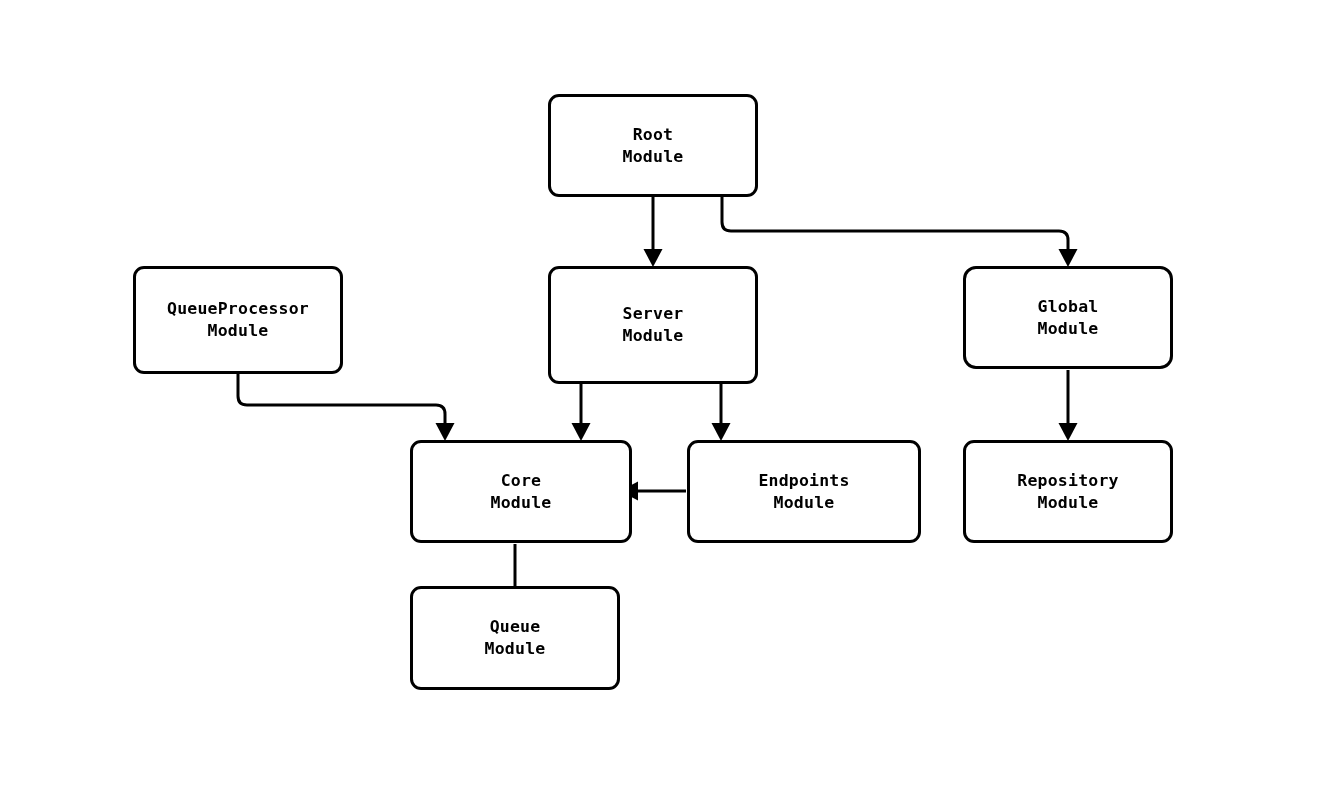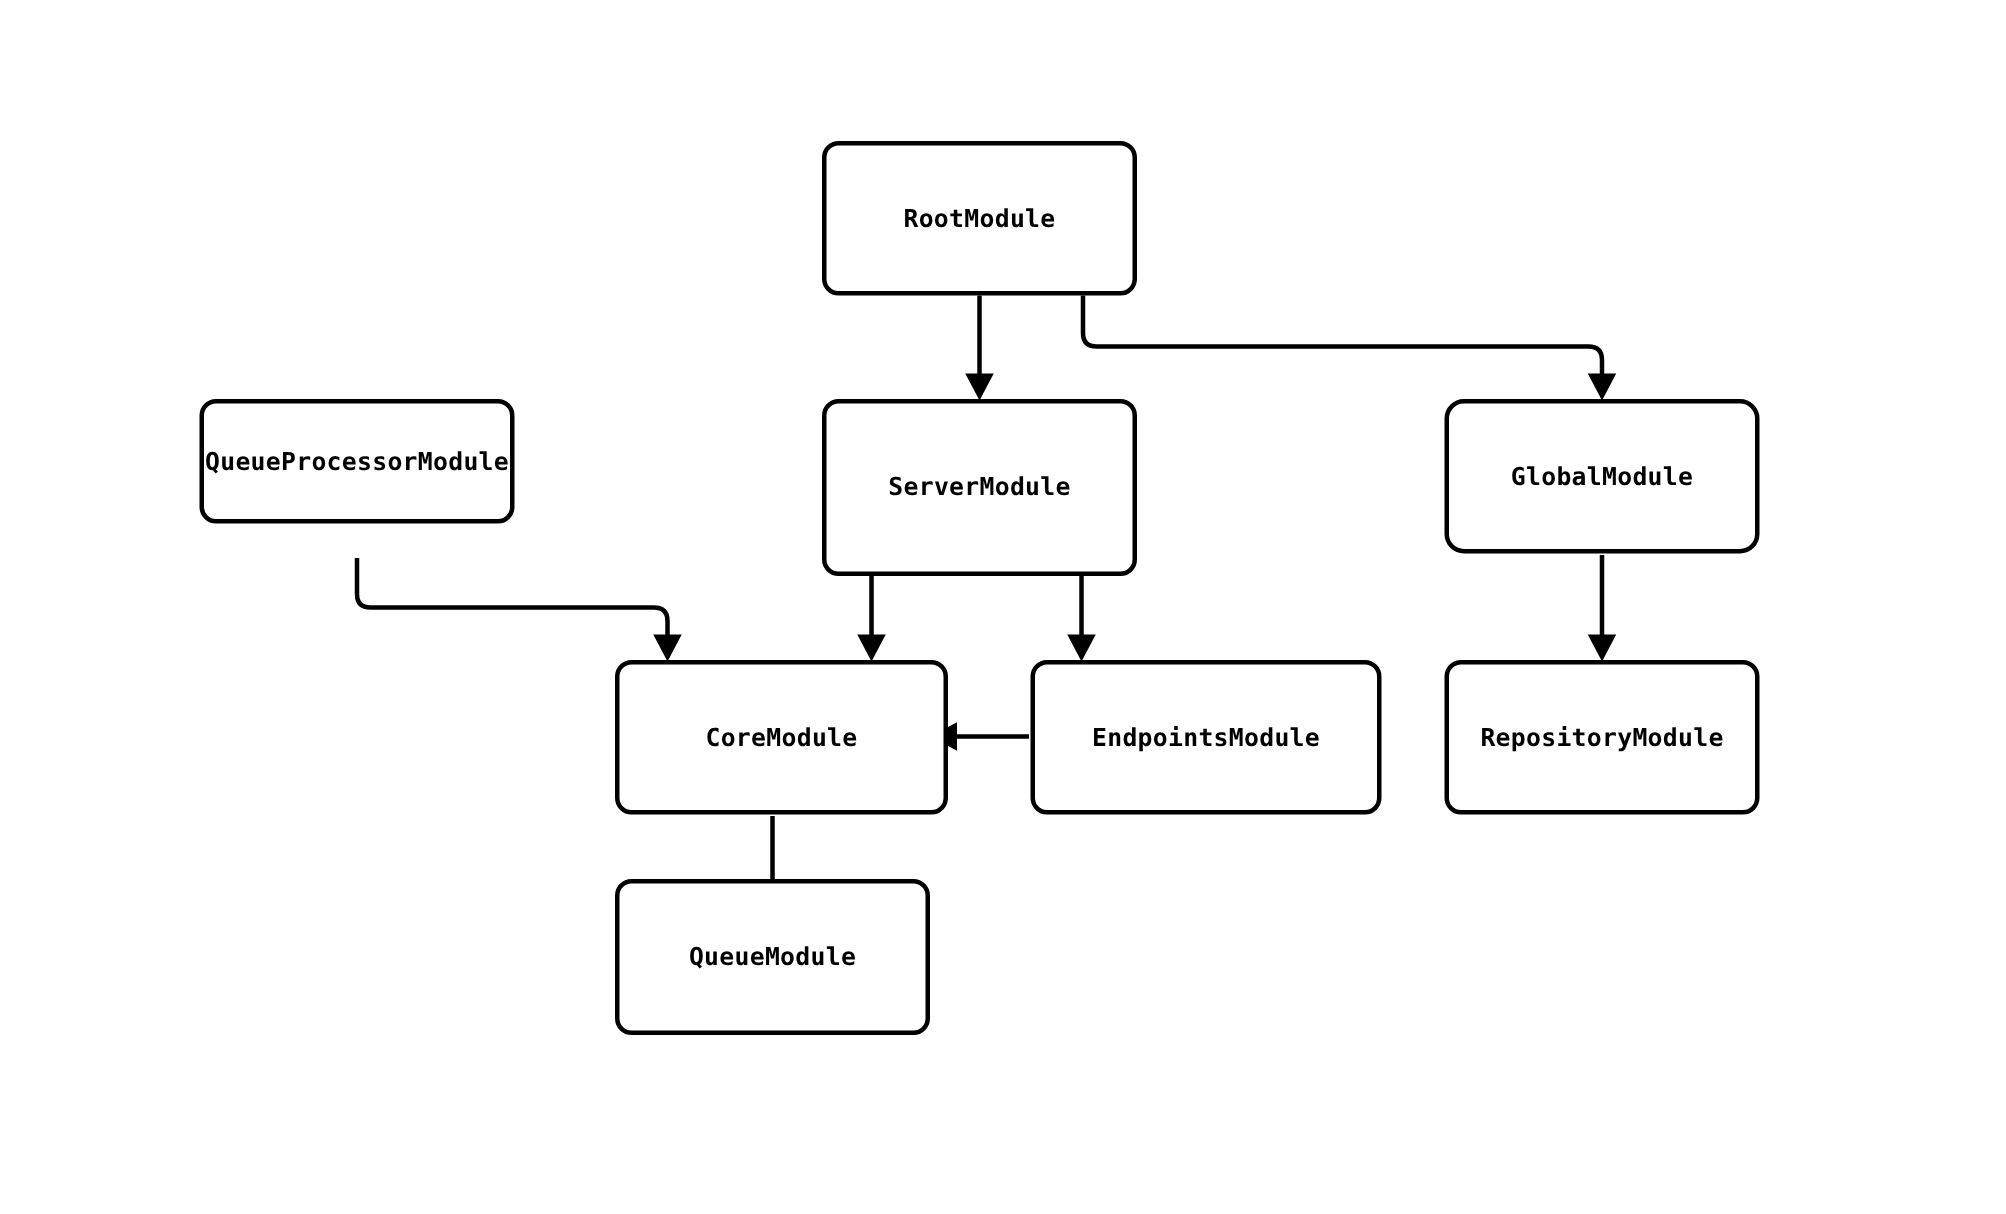"Root" .node { flex-direction: row -> column }
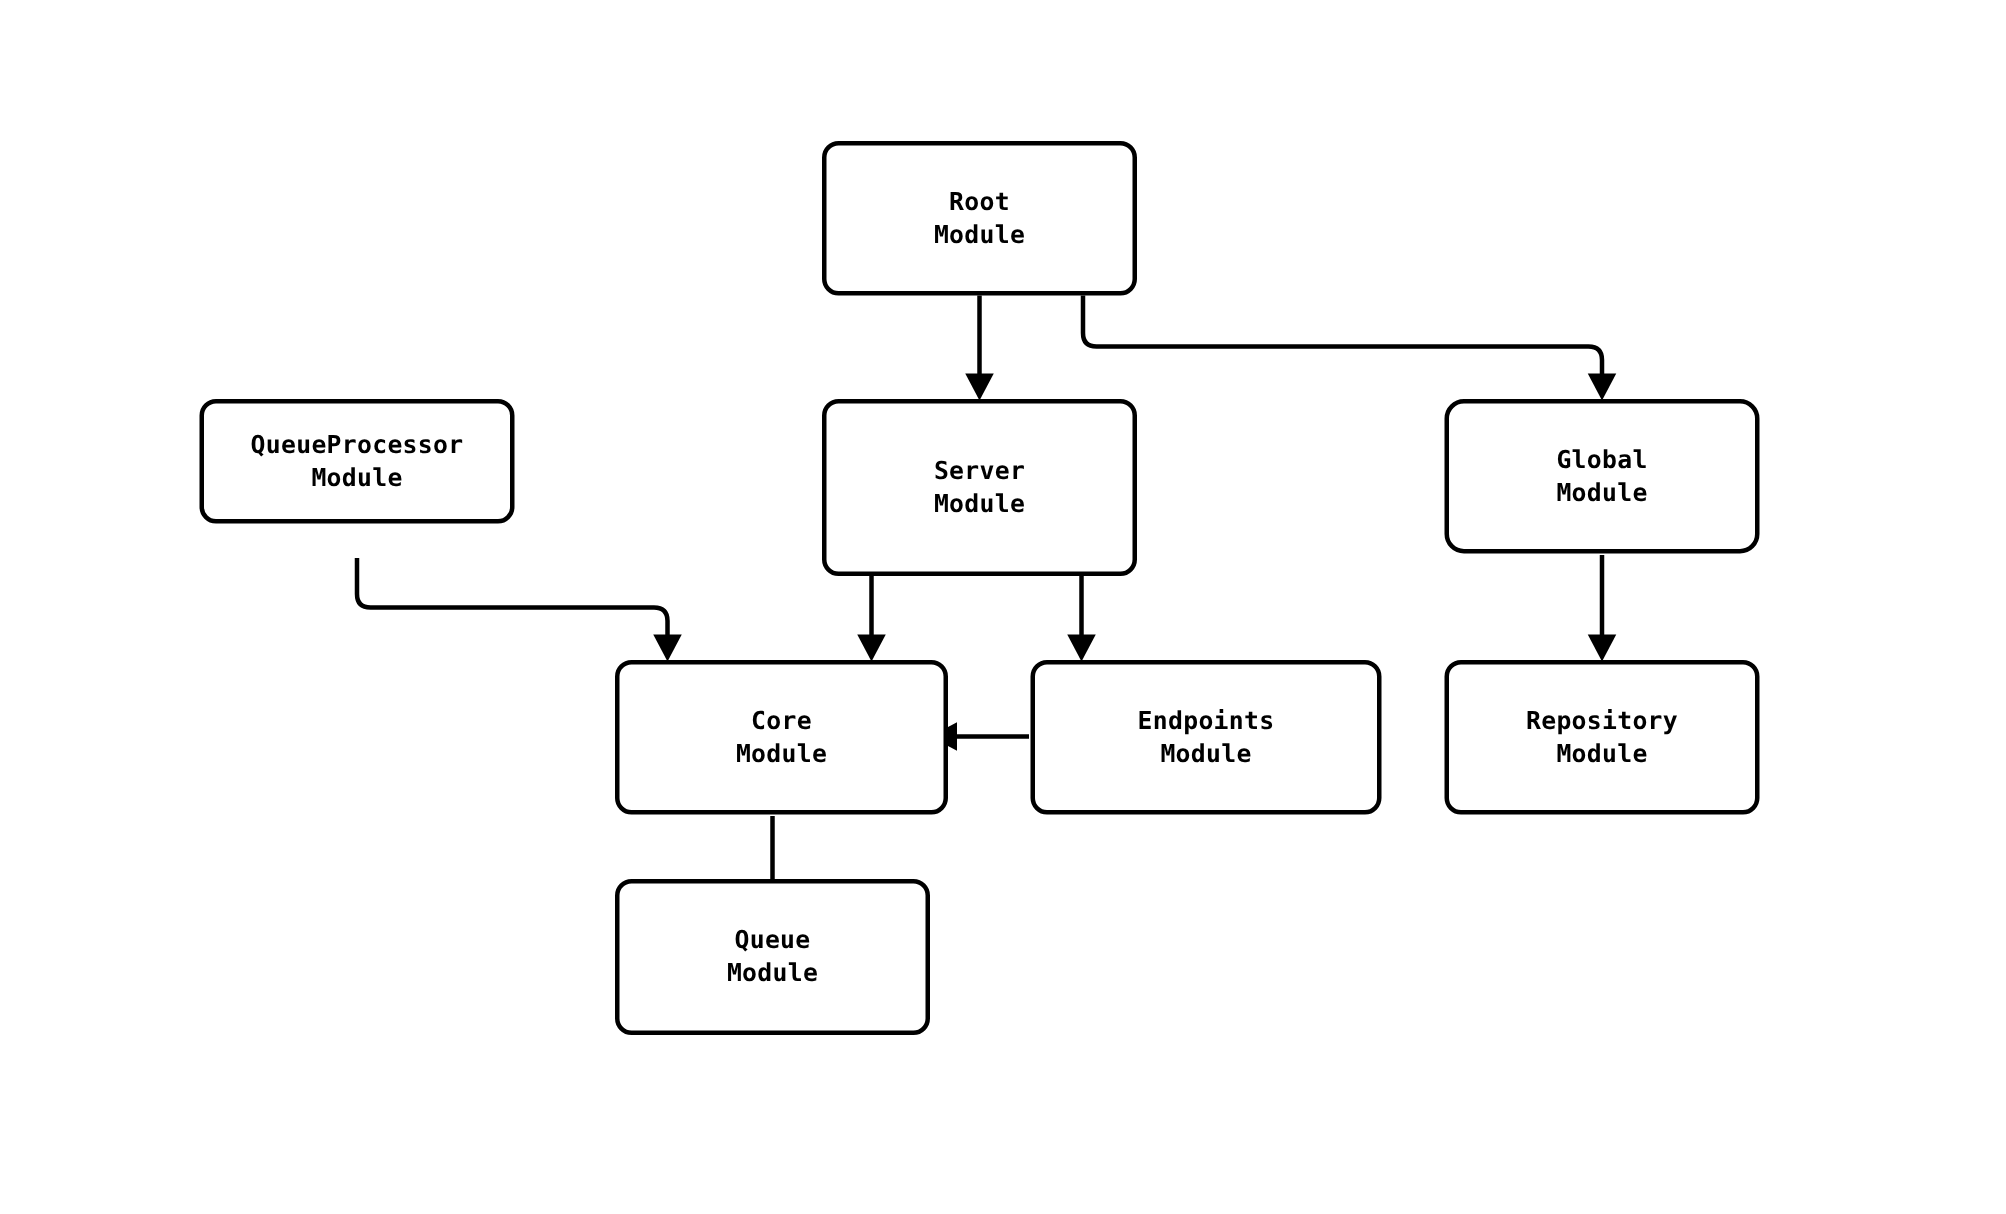"QueueProcessor" div.node { height: 83px -> 108px }
